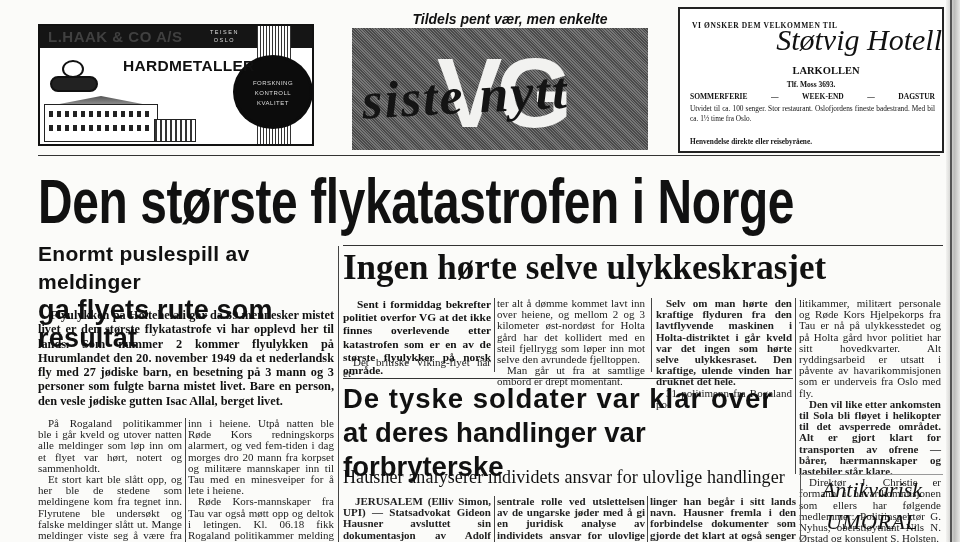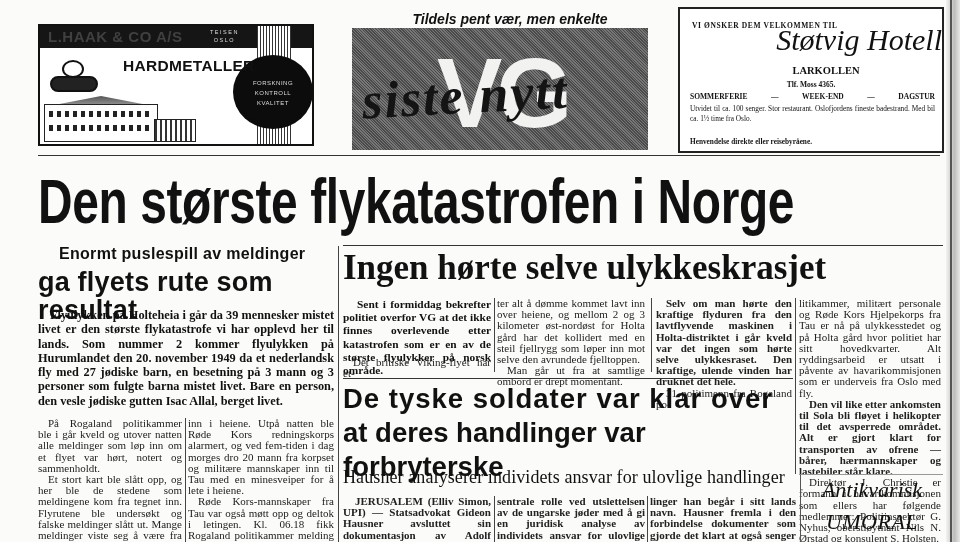"Tlf. Moss 4365." div.abs { text: 4365 -> 3693 }
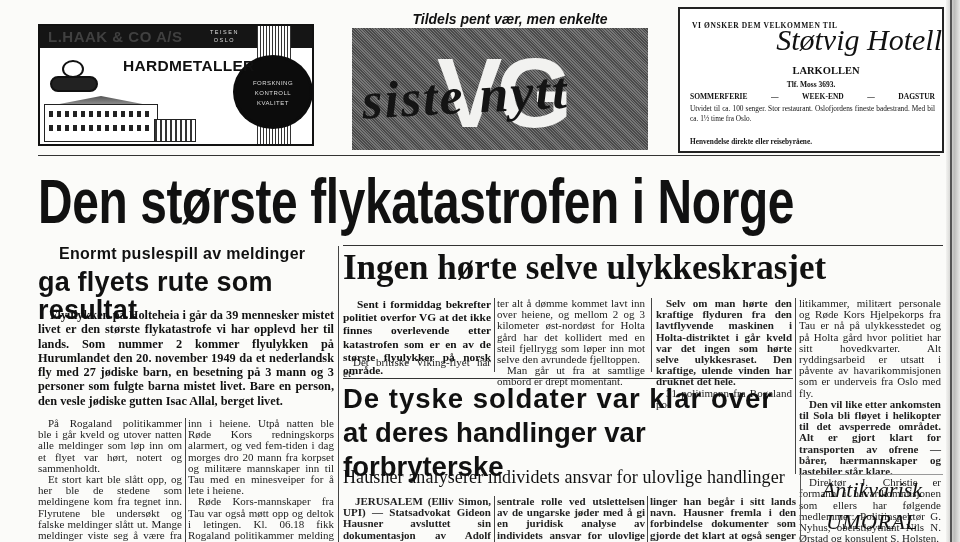"Enormt puslespill av meldinger" .left-head .l1 { font-size: 16px -> 21px; margin-left: 21px -> none }
